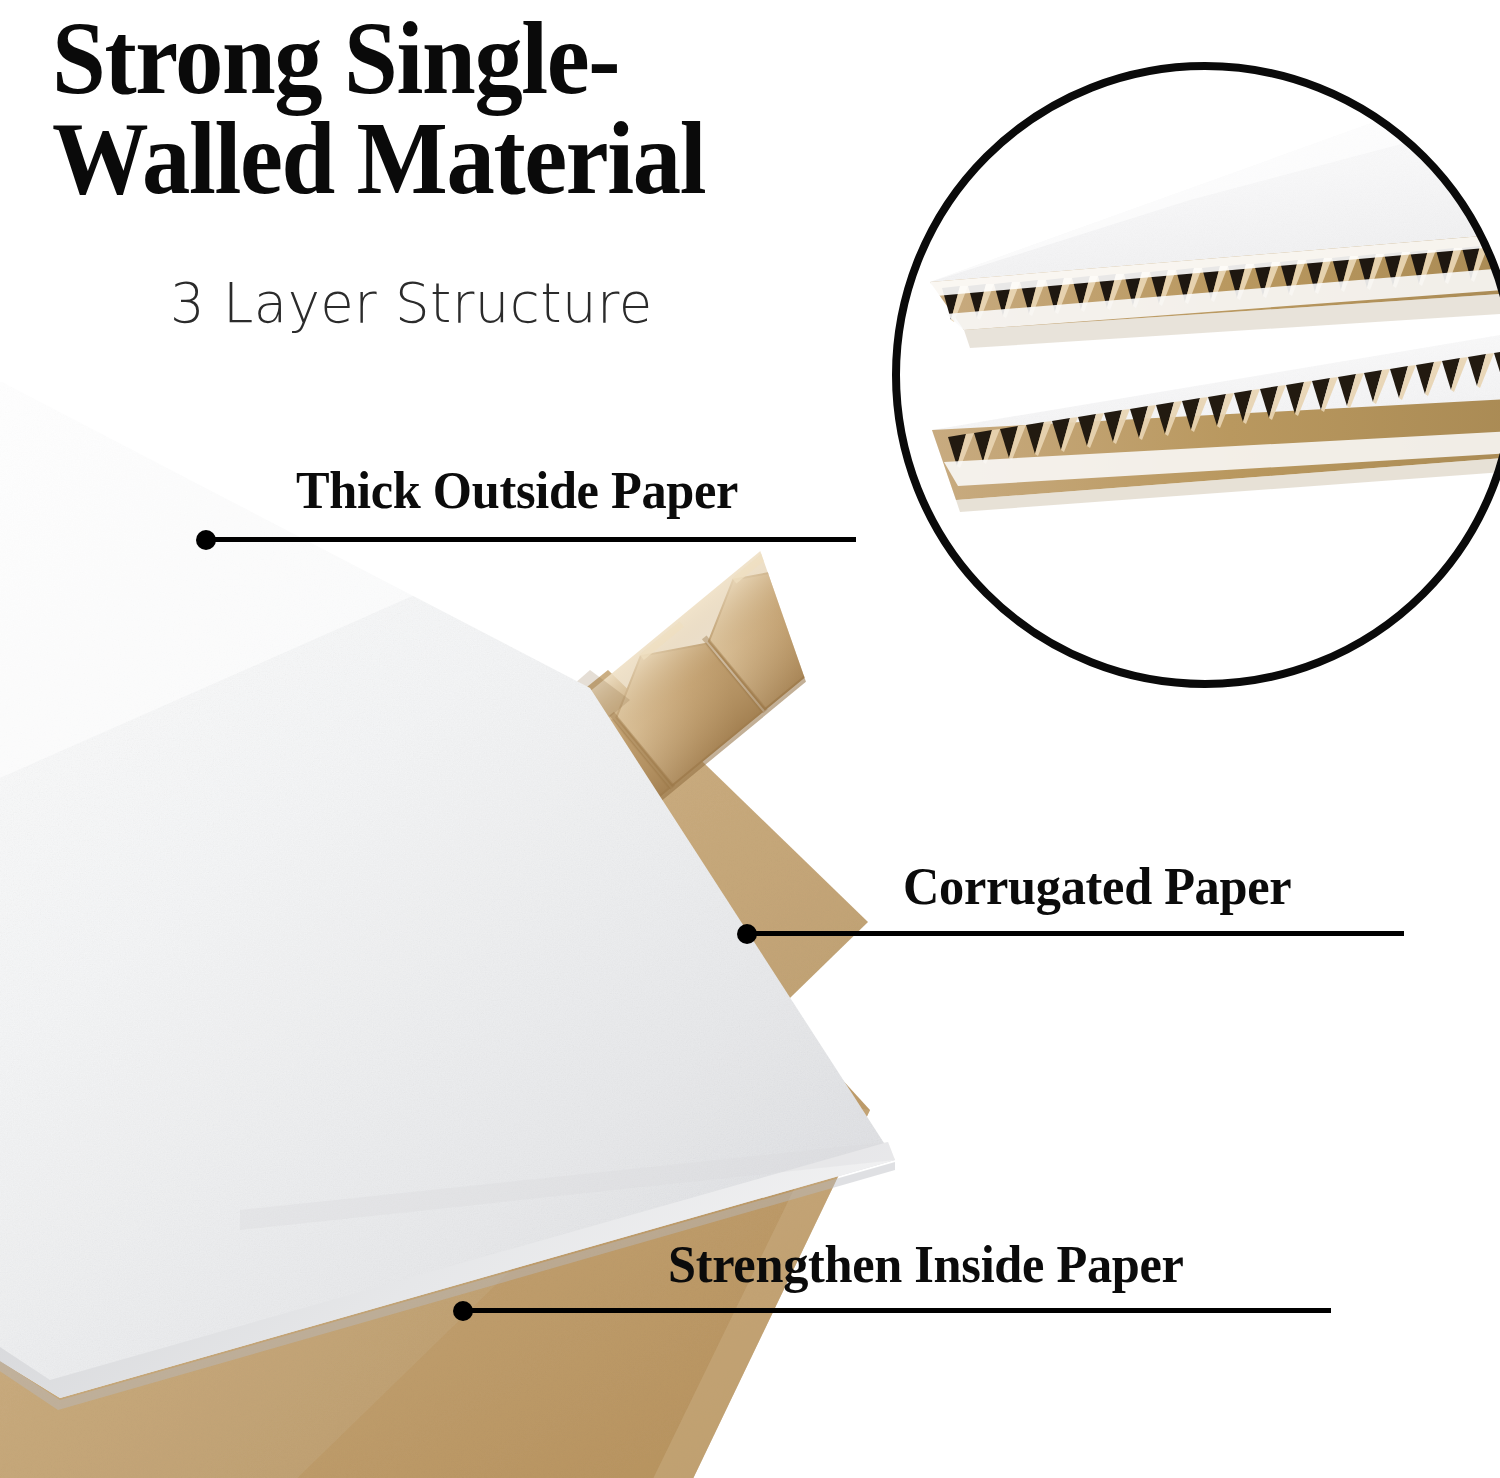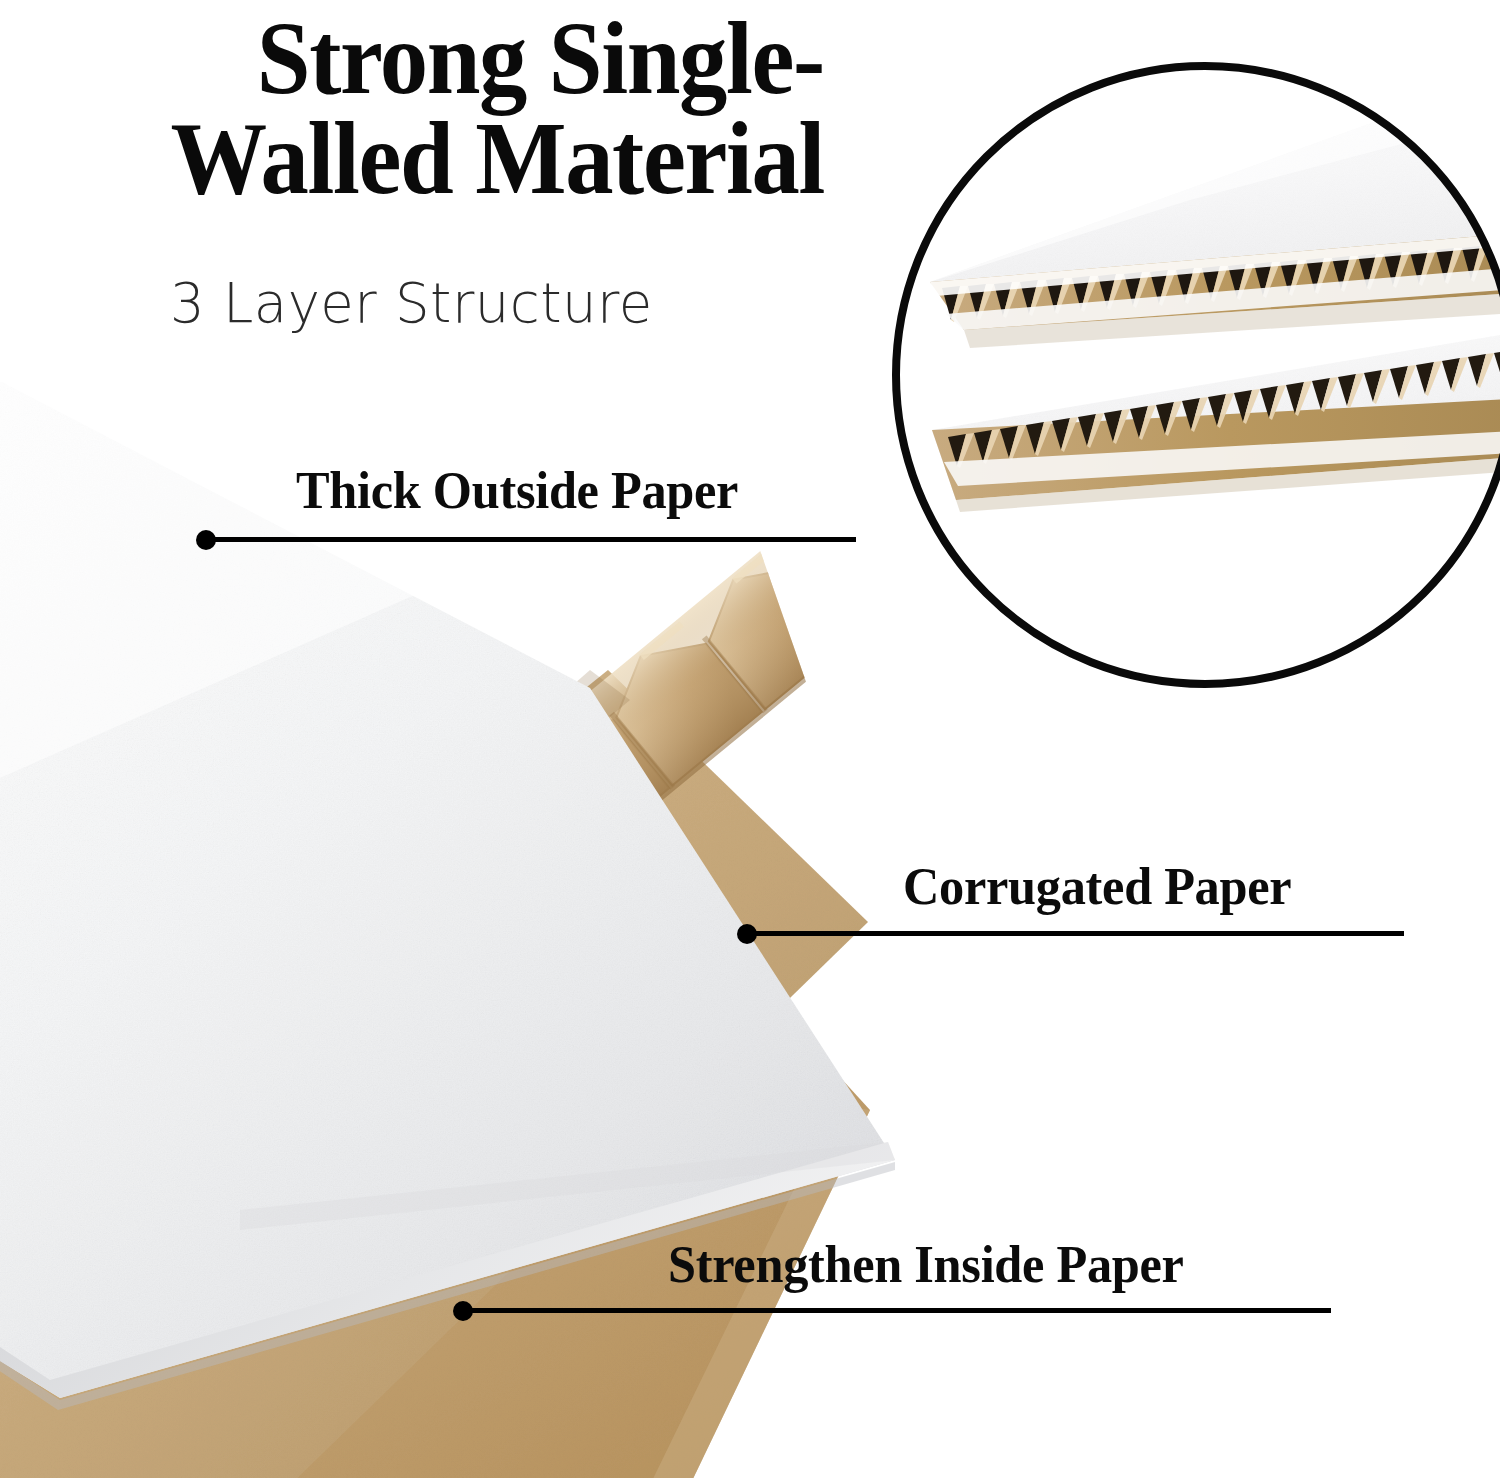"Strong Single-" .headline { text-align: right -> none }
